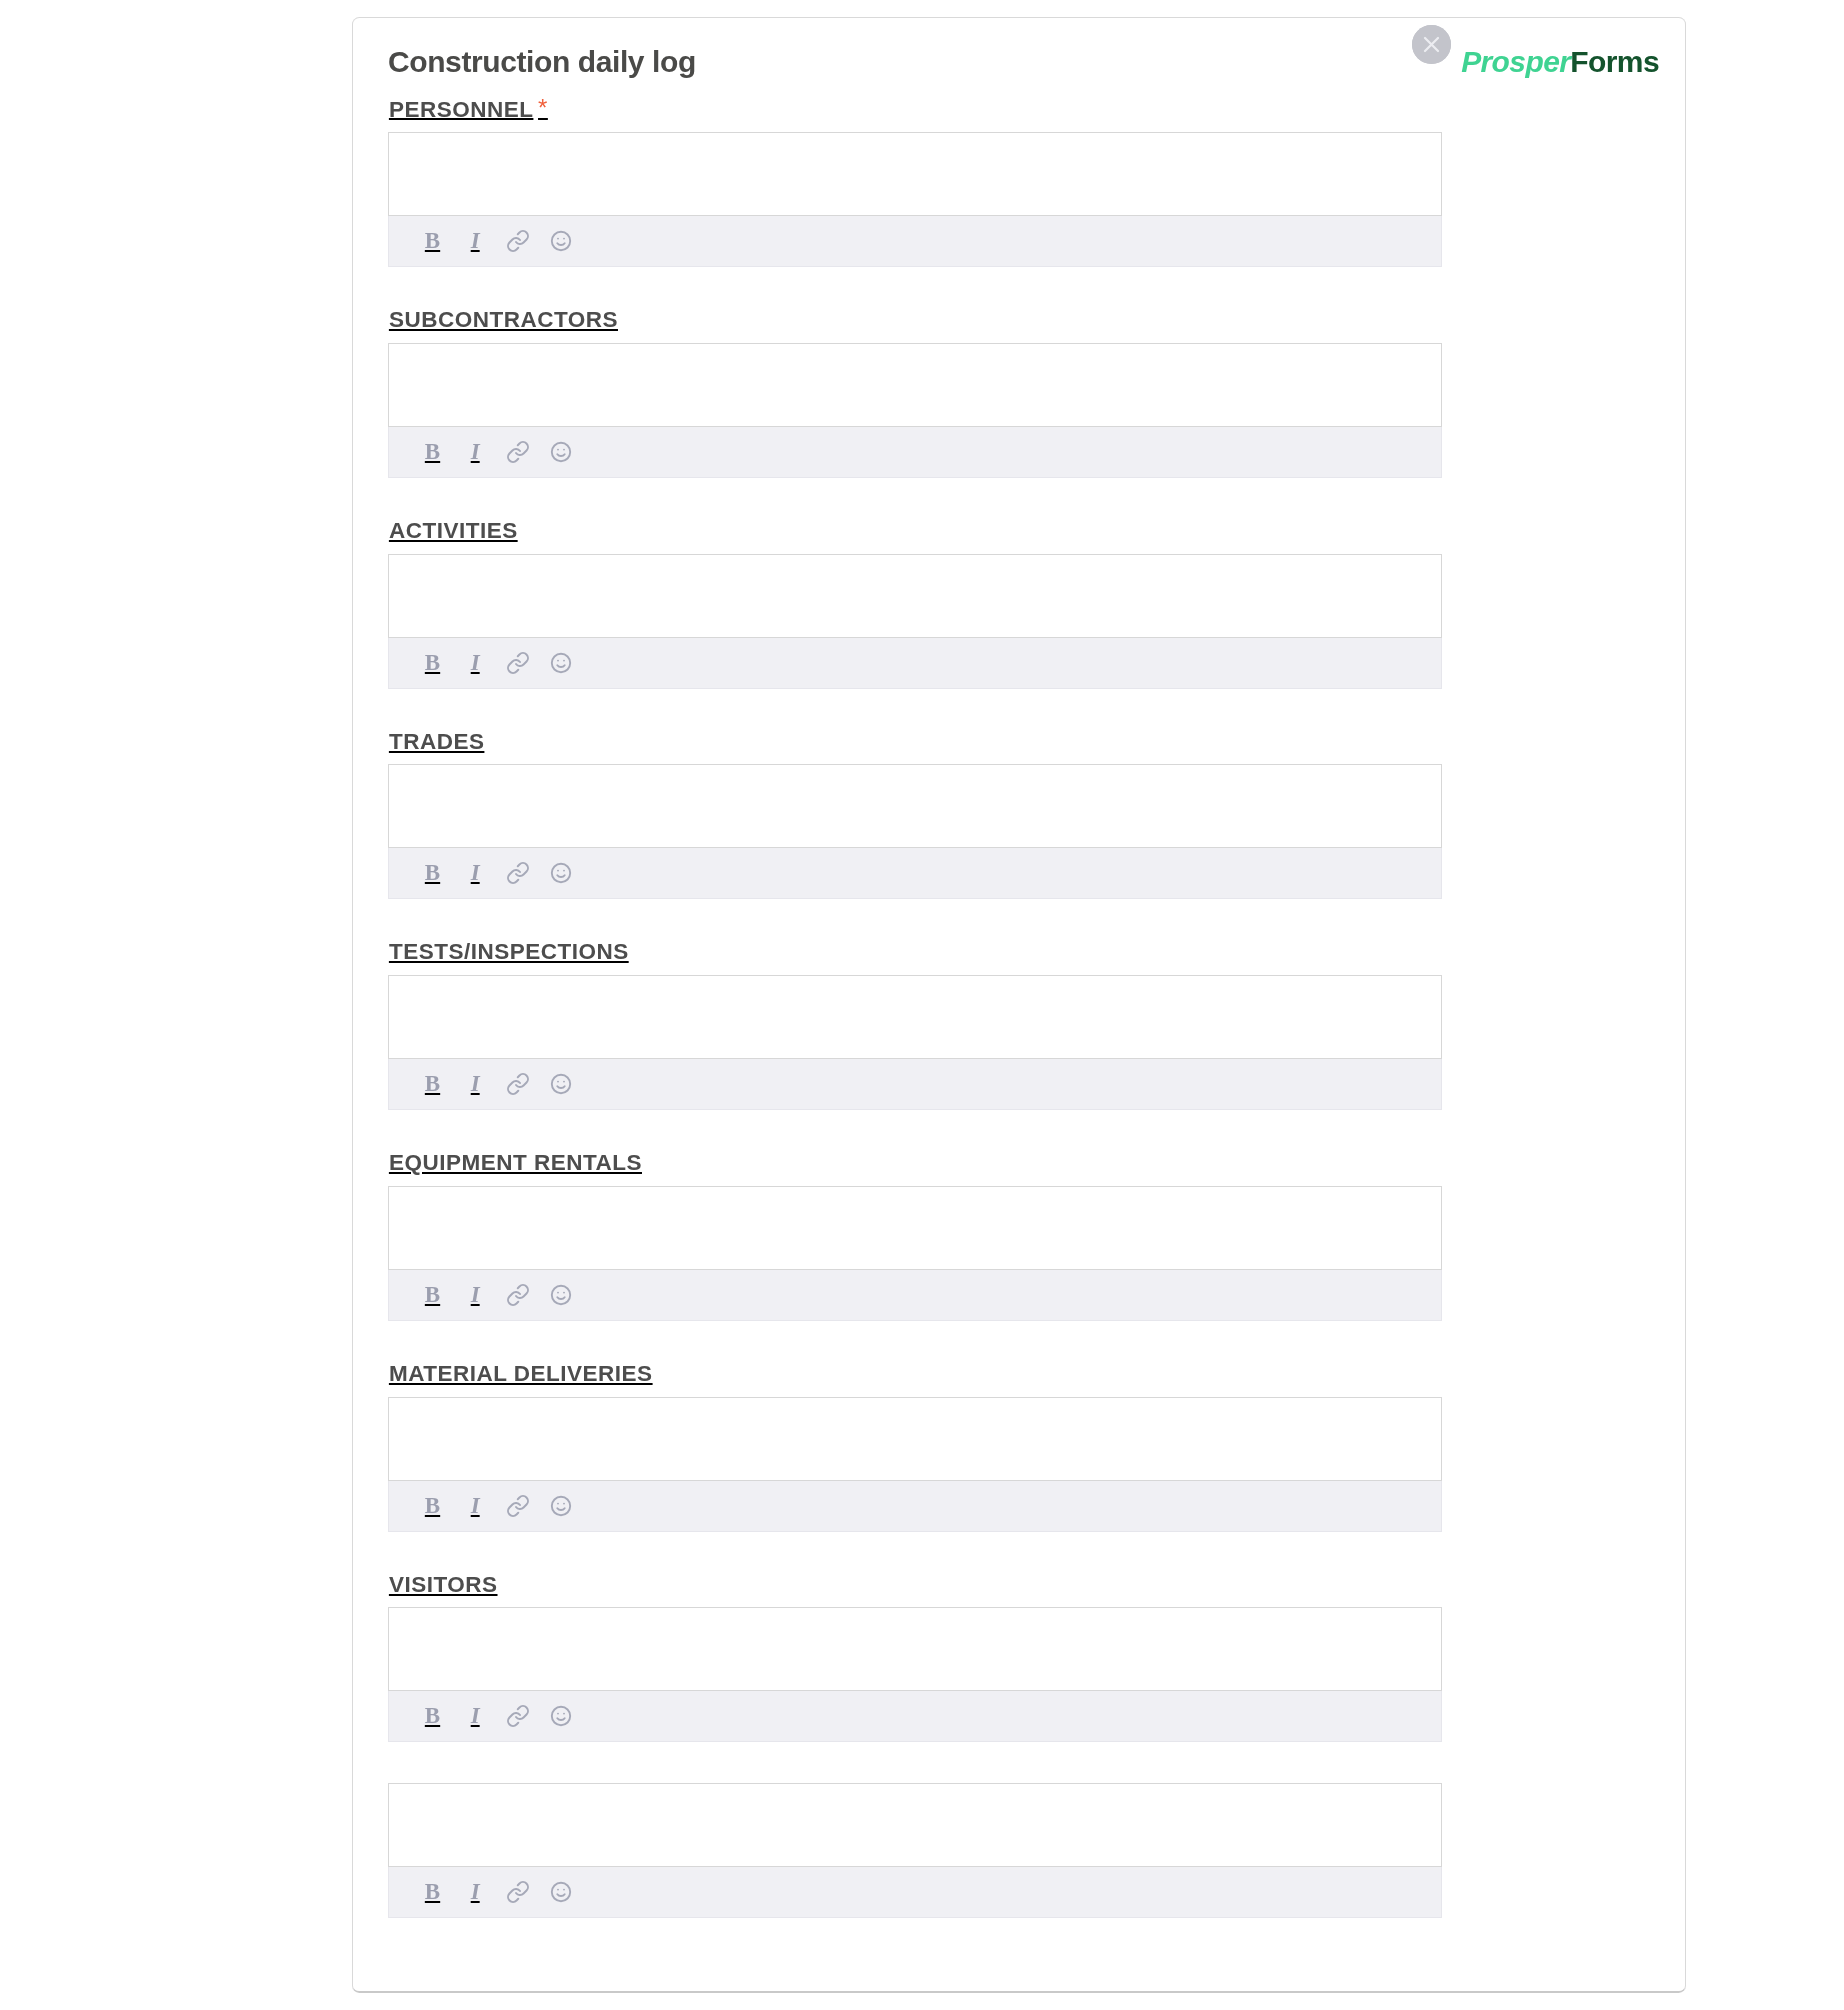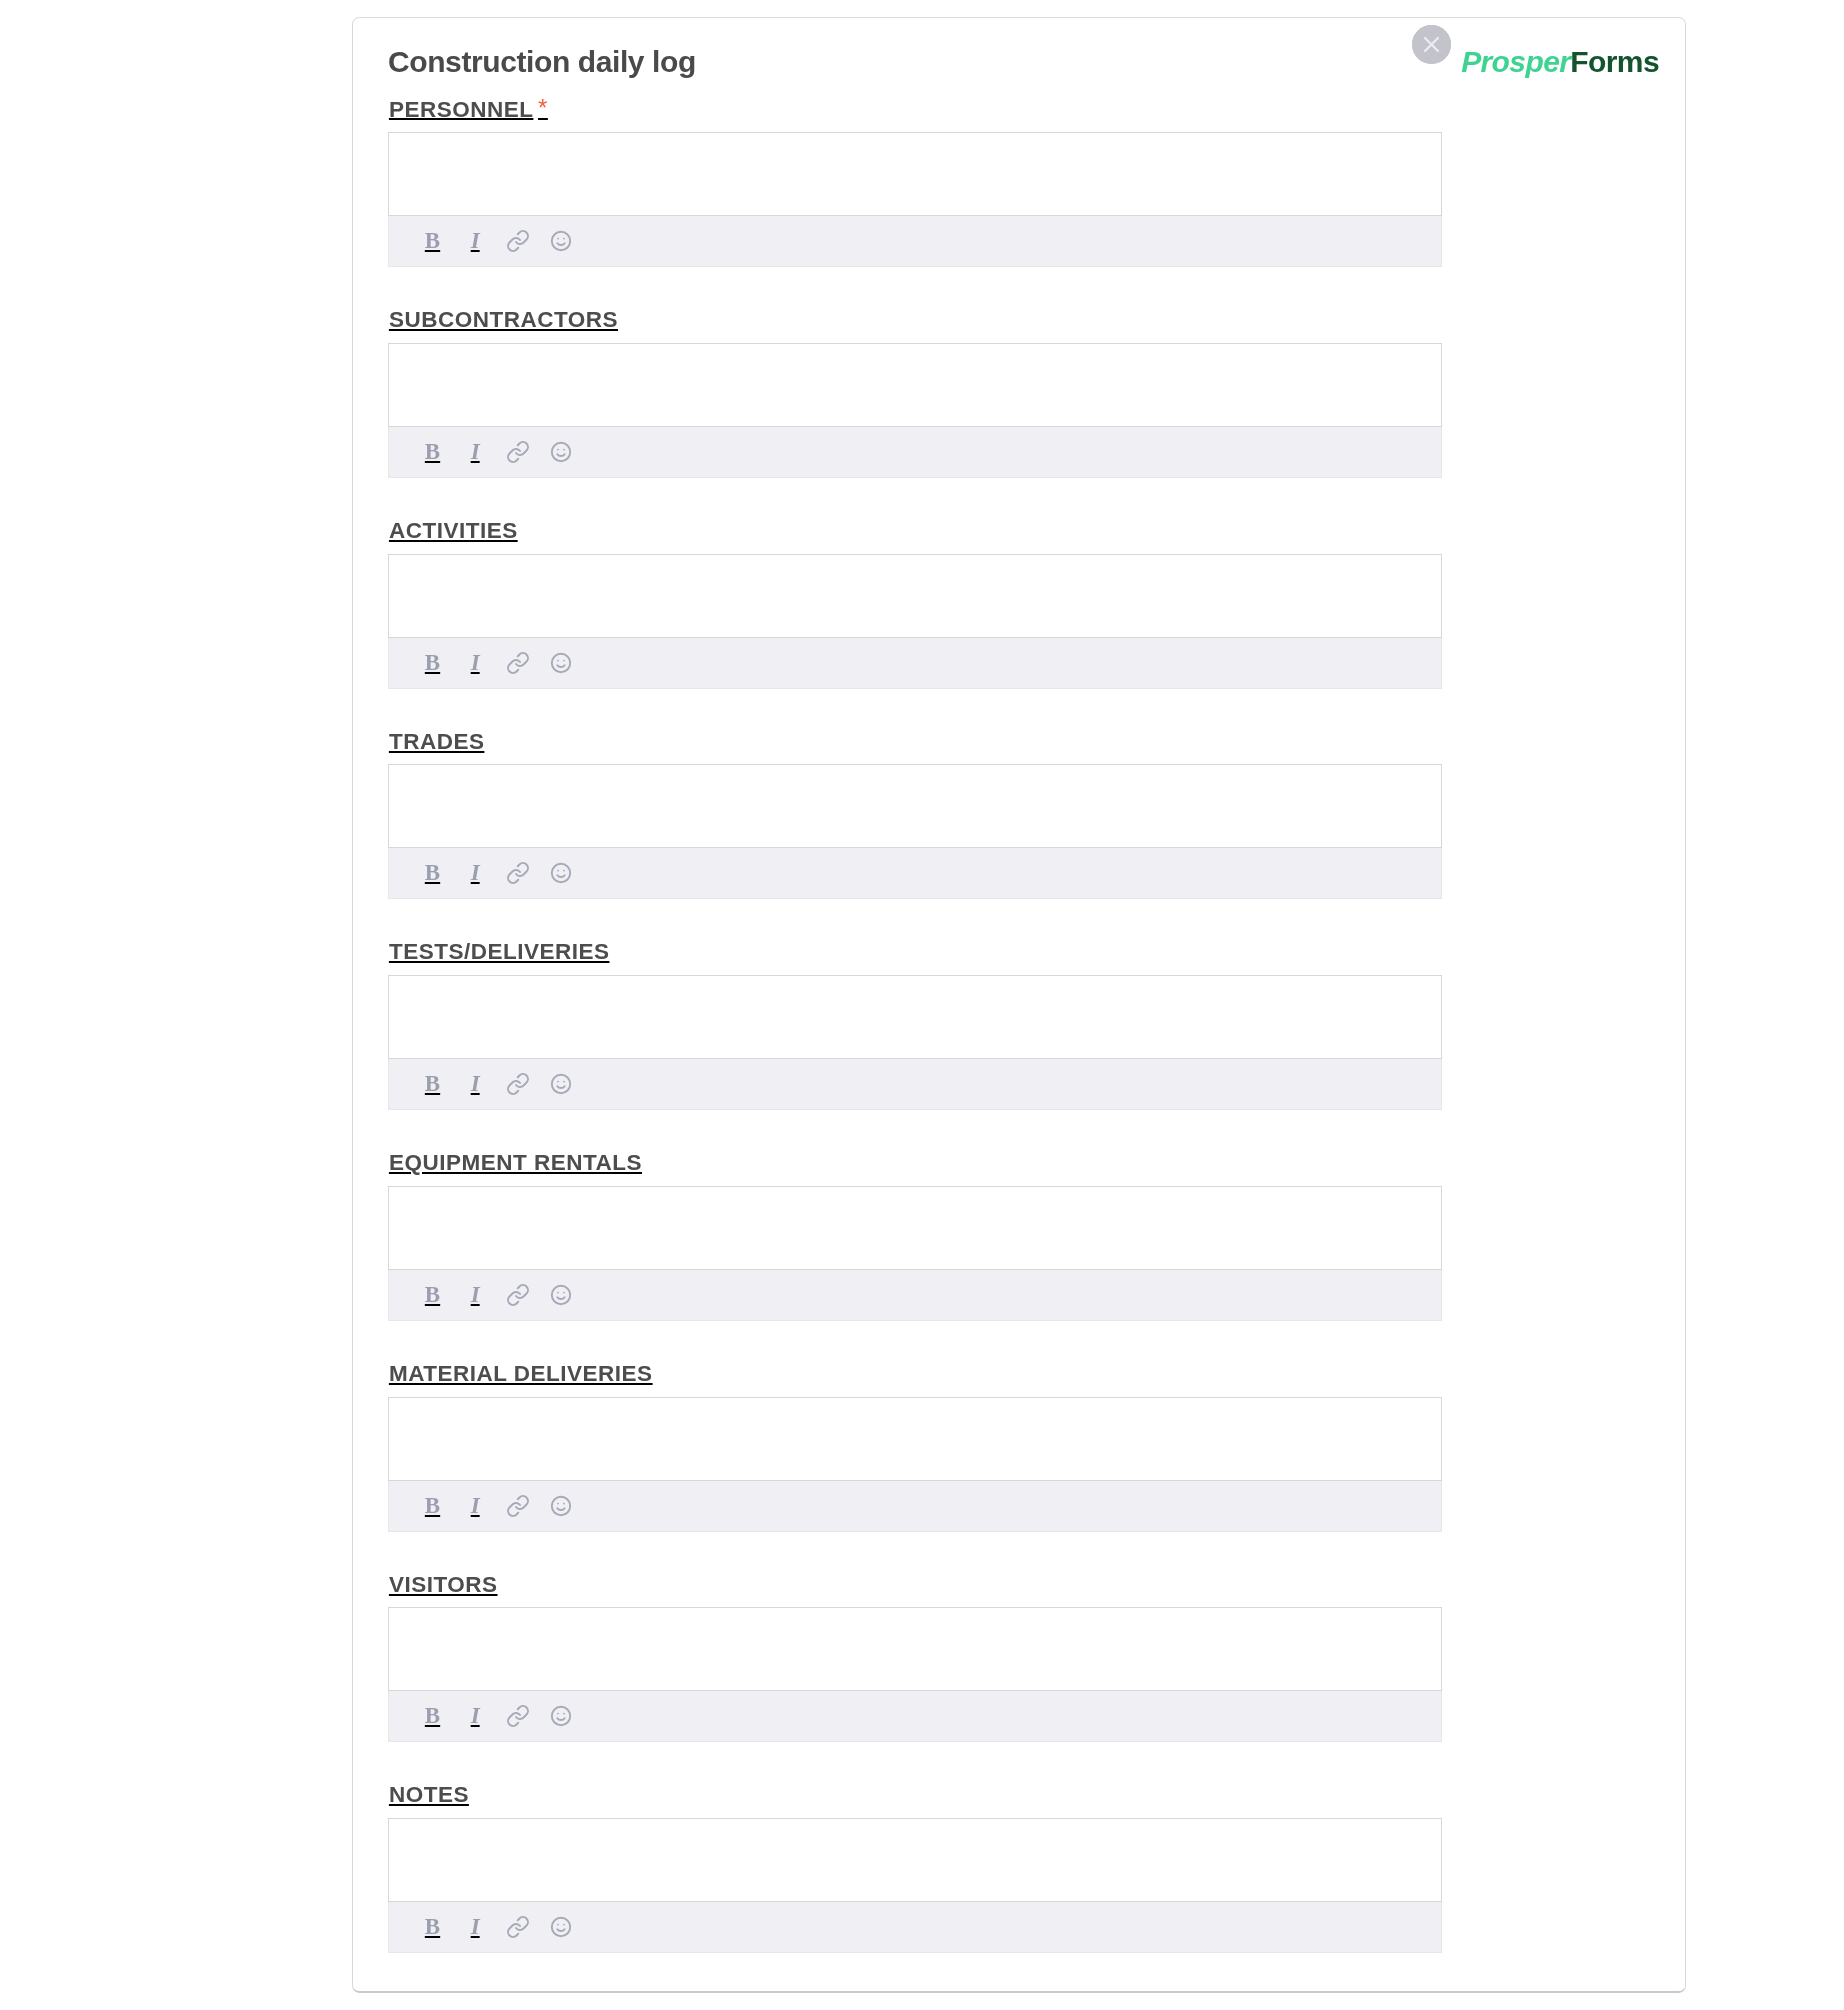"TESTS/DELIVERIES" div.field-label { text: TESTS/DELIVERIES -> TESTS/INSPECTIONS }
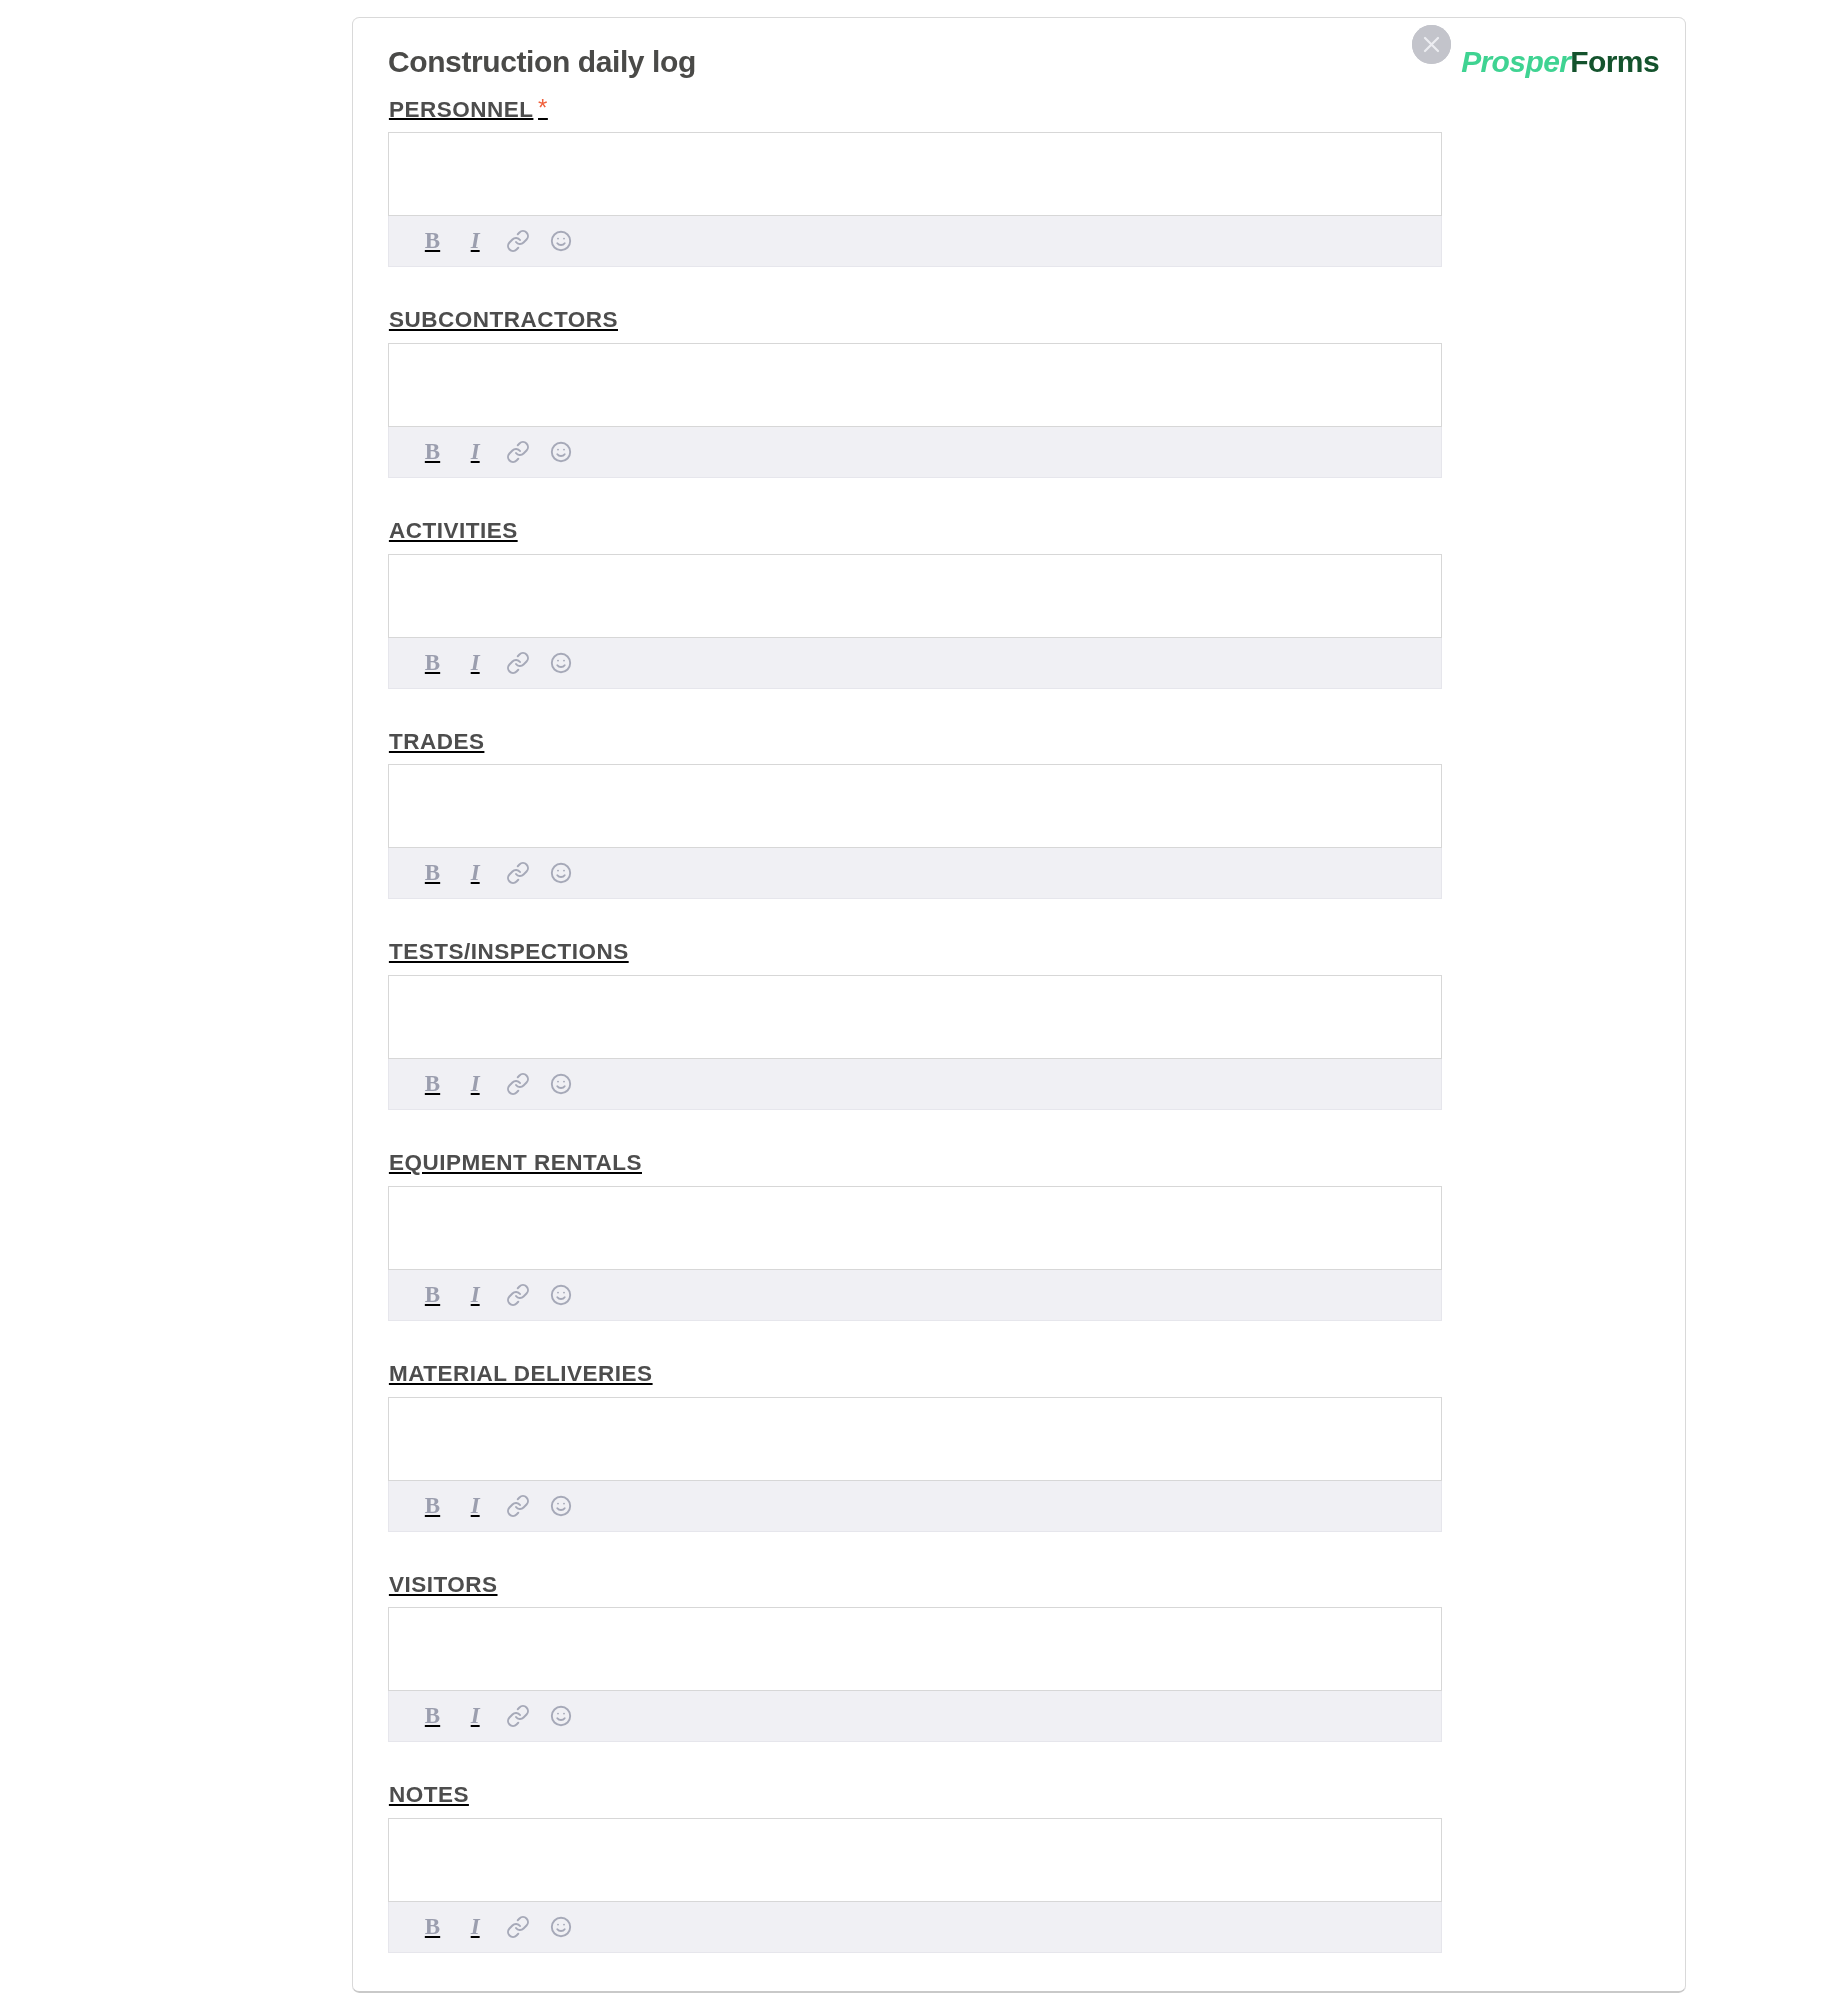"NOTES" div.field-label { html: <div>NOTES</div> -> none }
